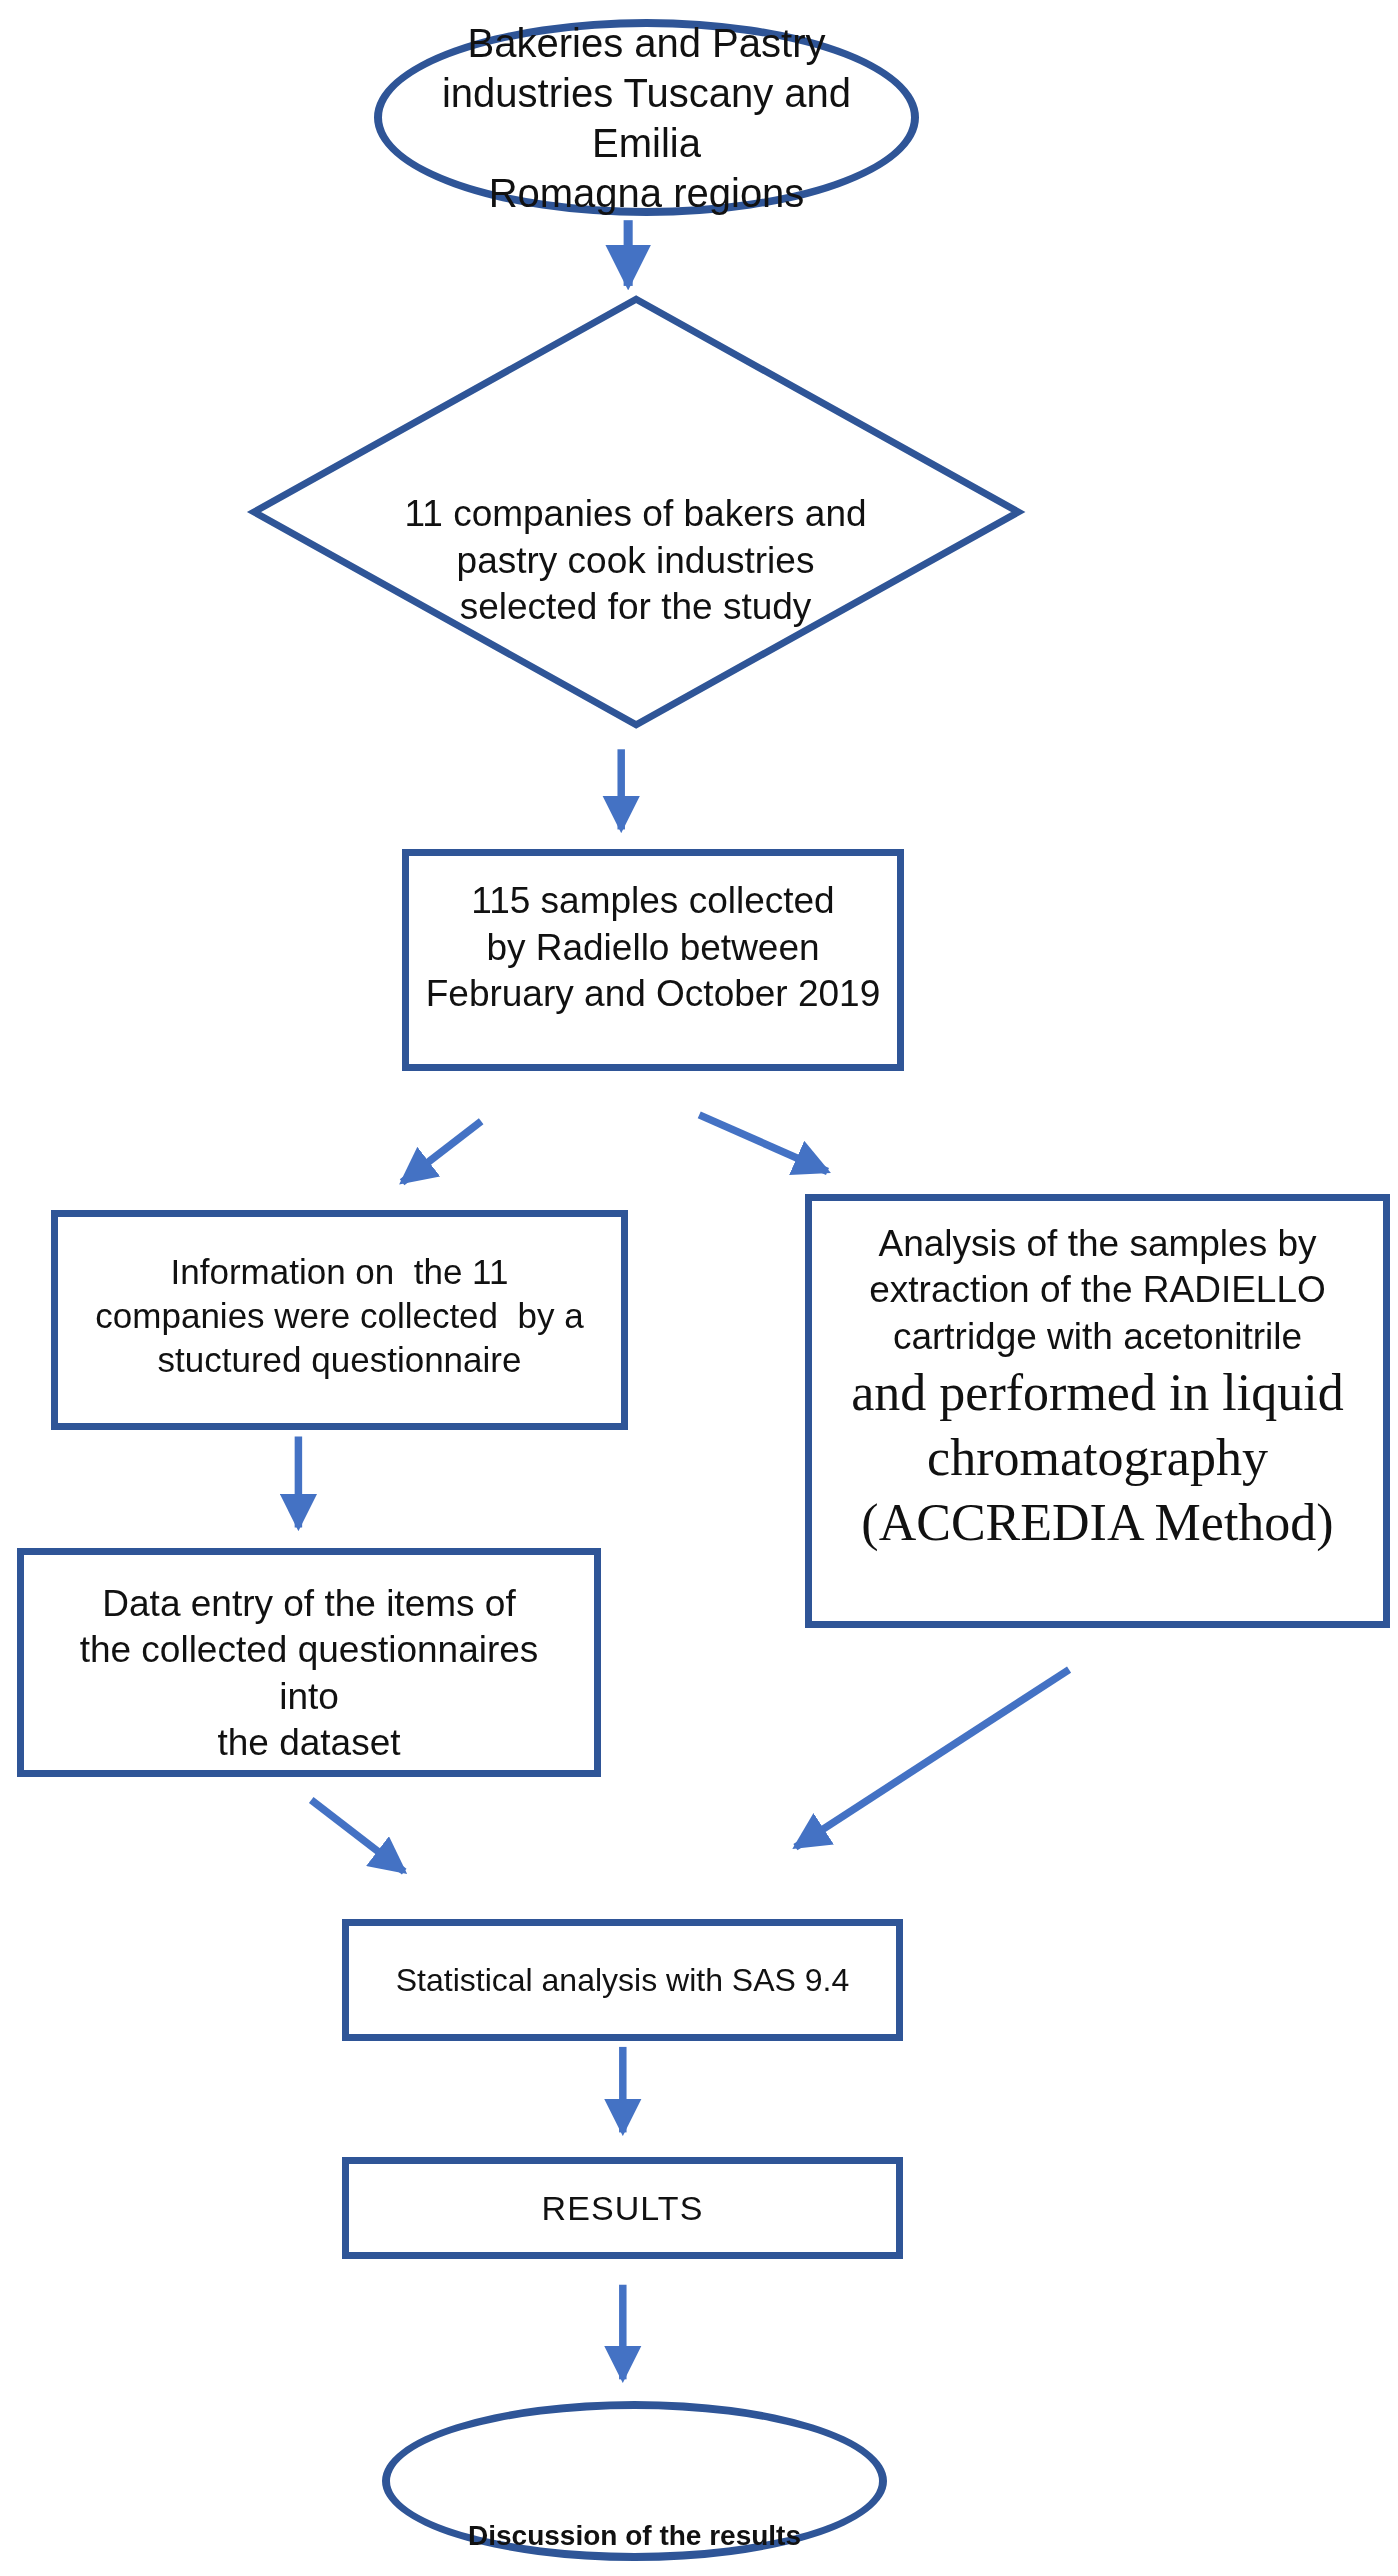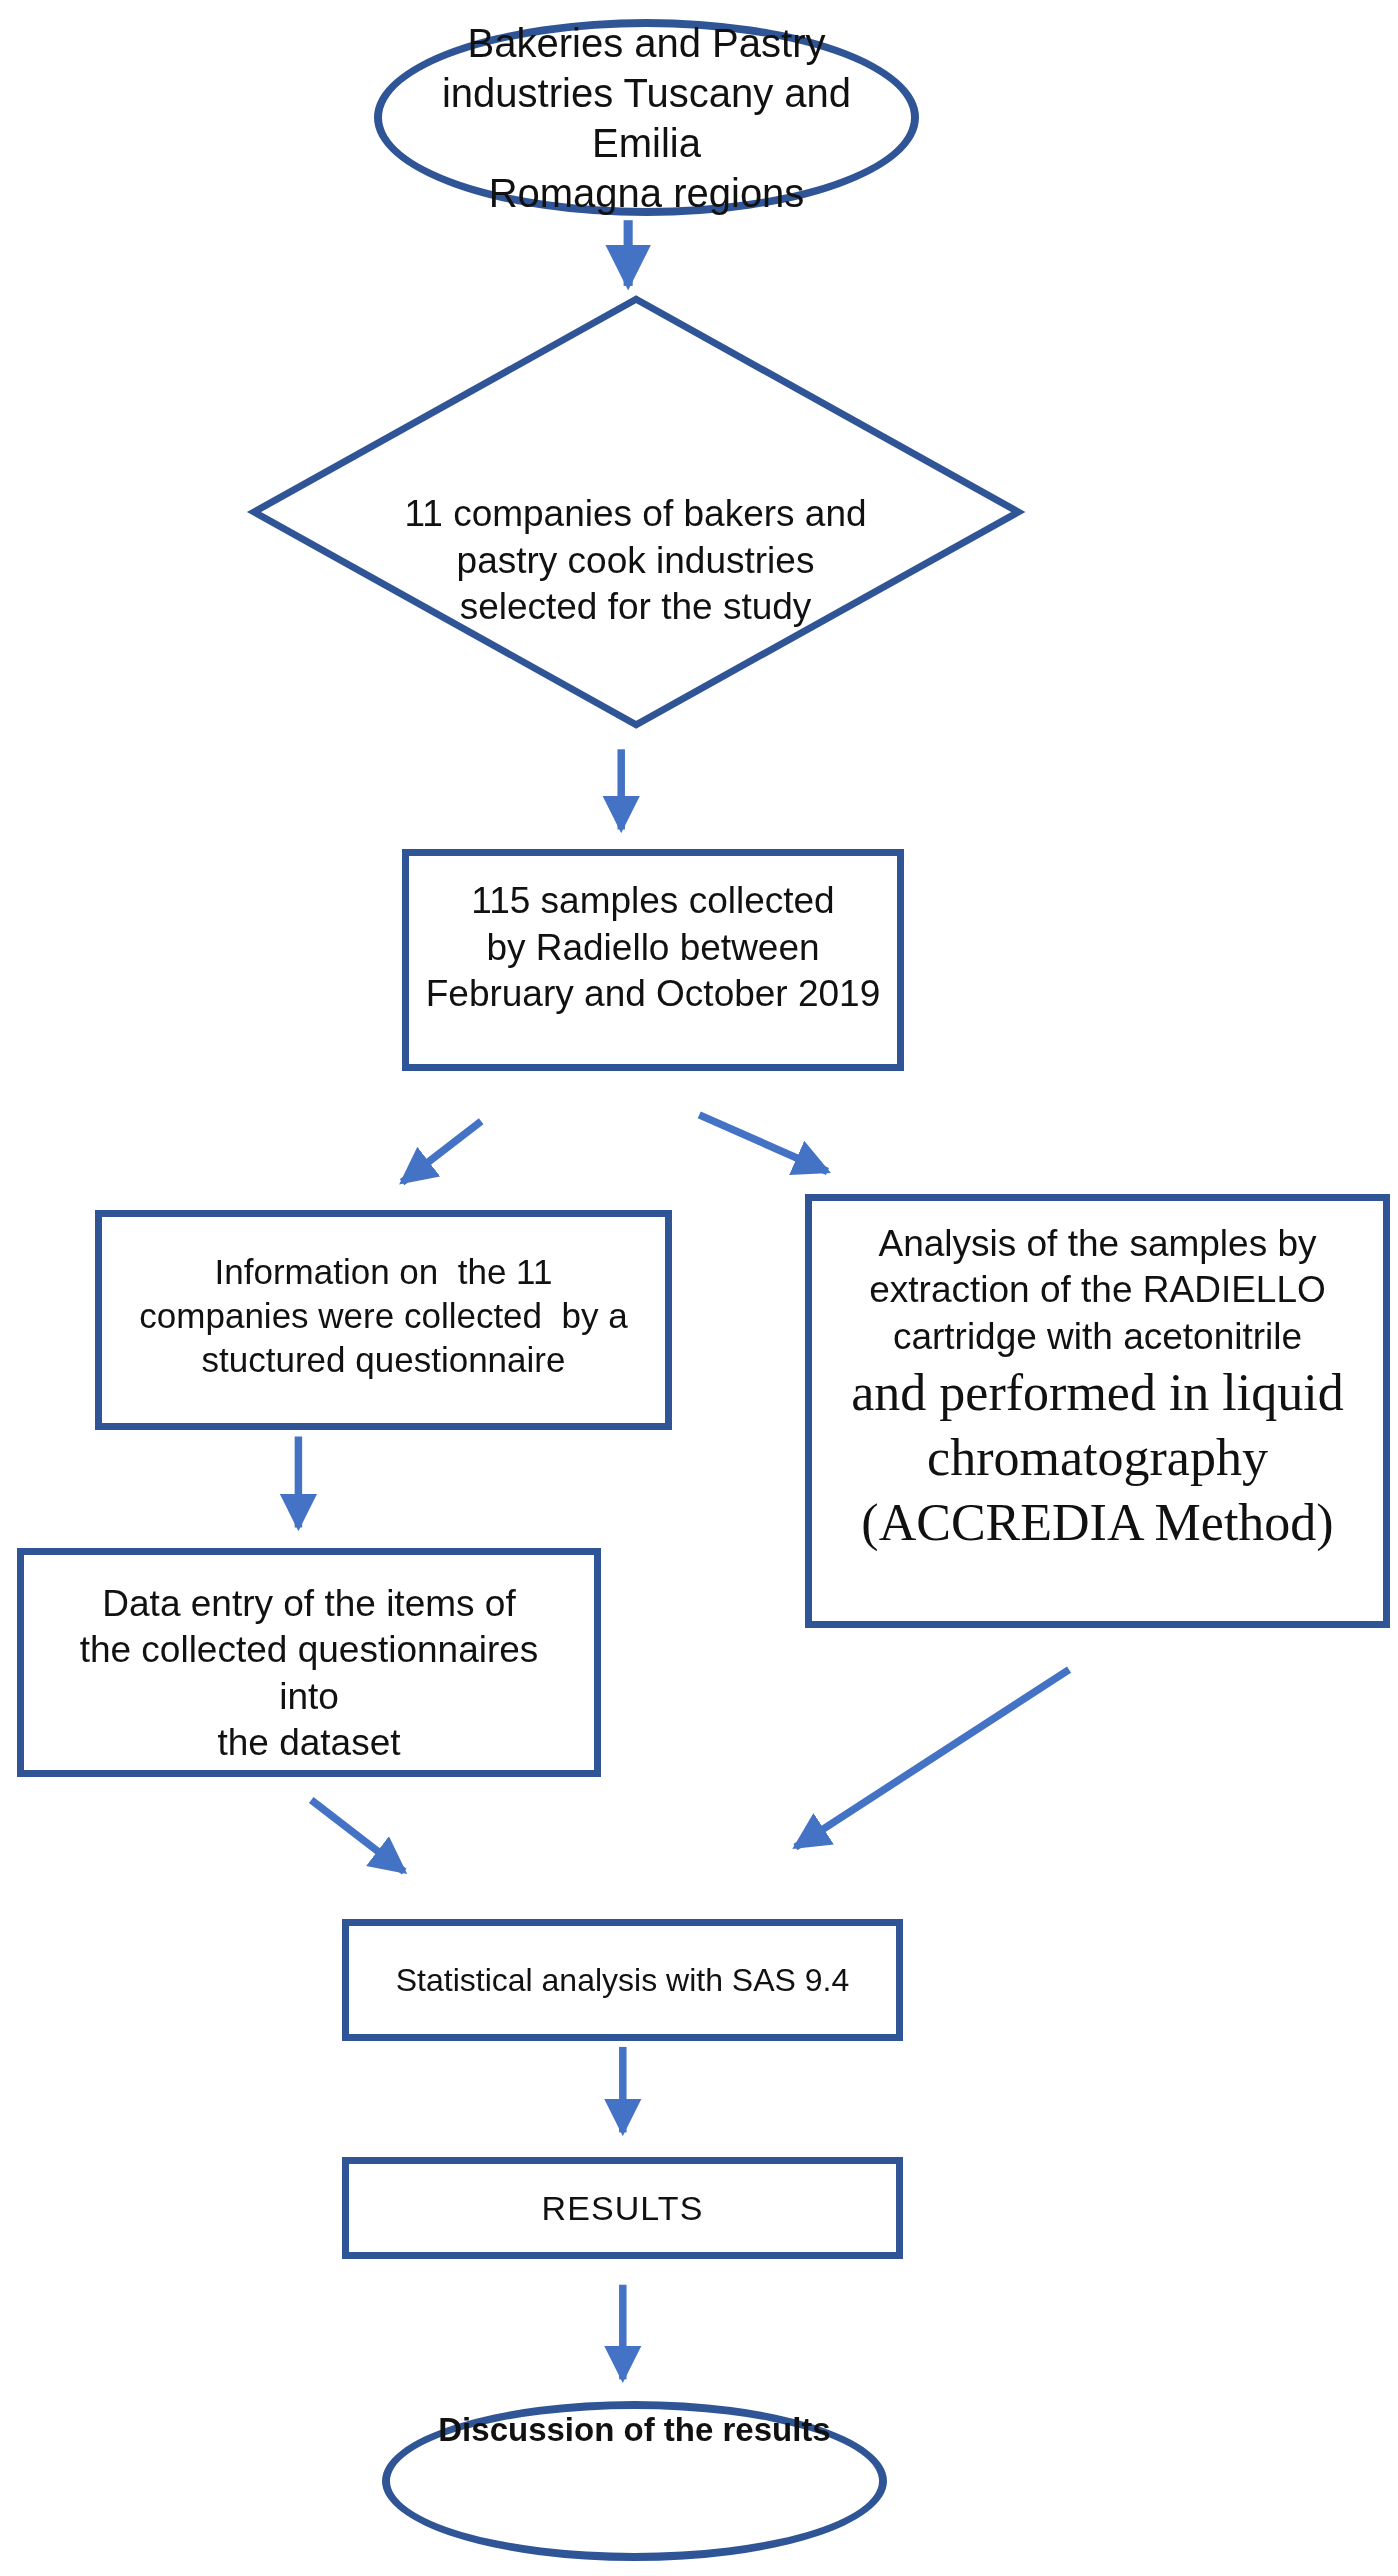"Information on the 11" .questionnaire { margin-left: 44px -> none }
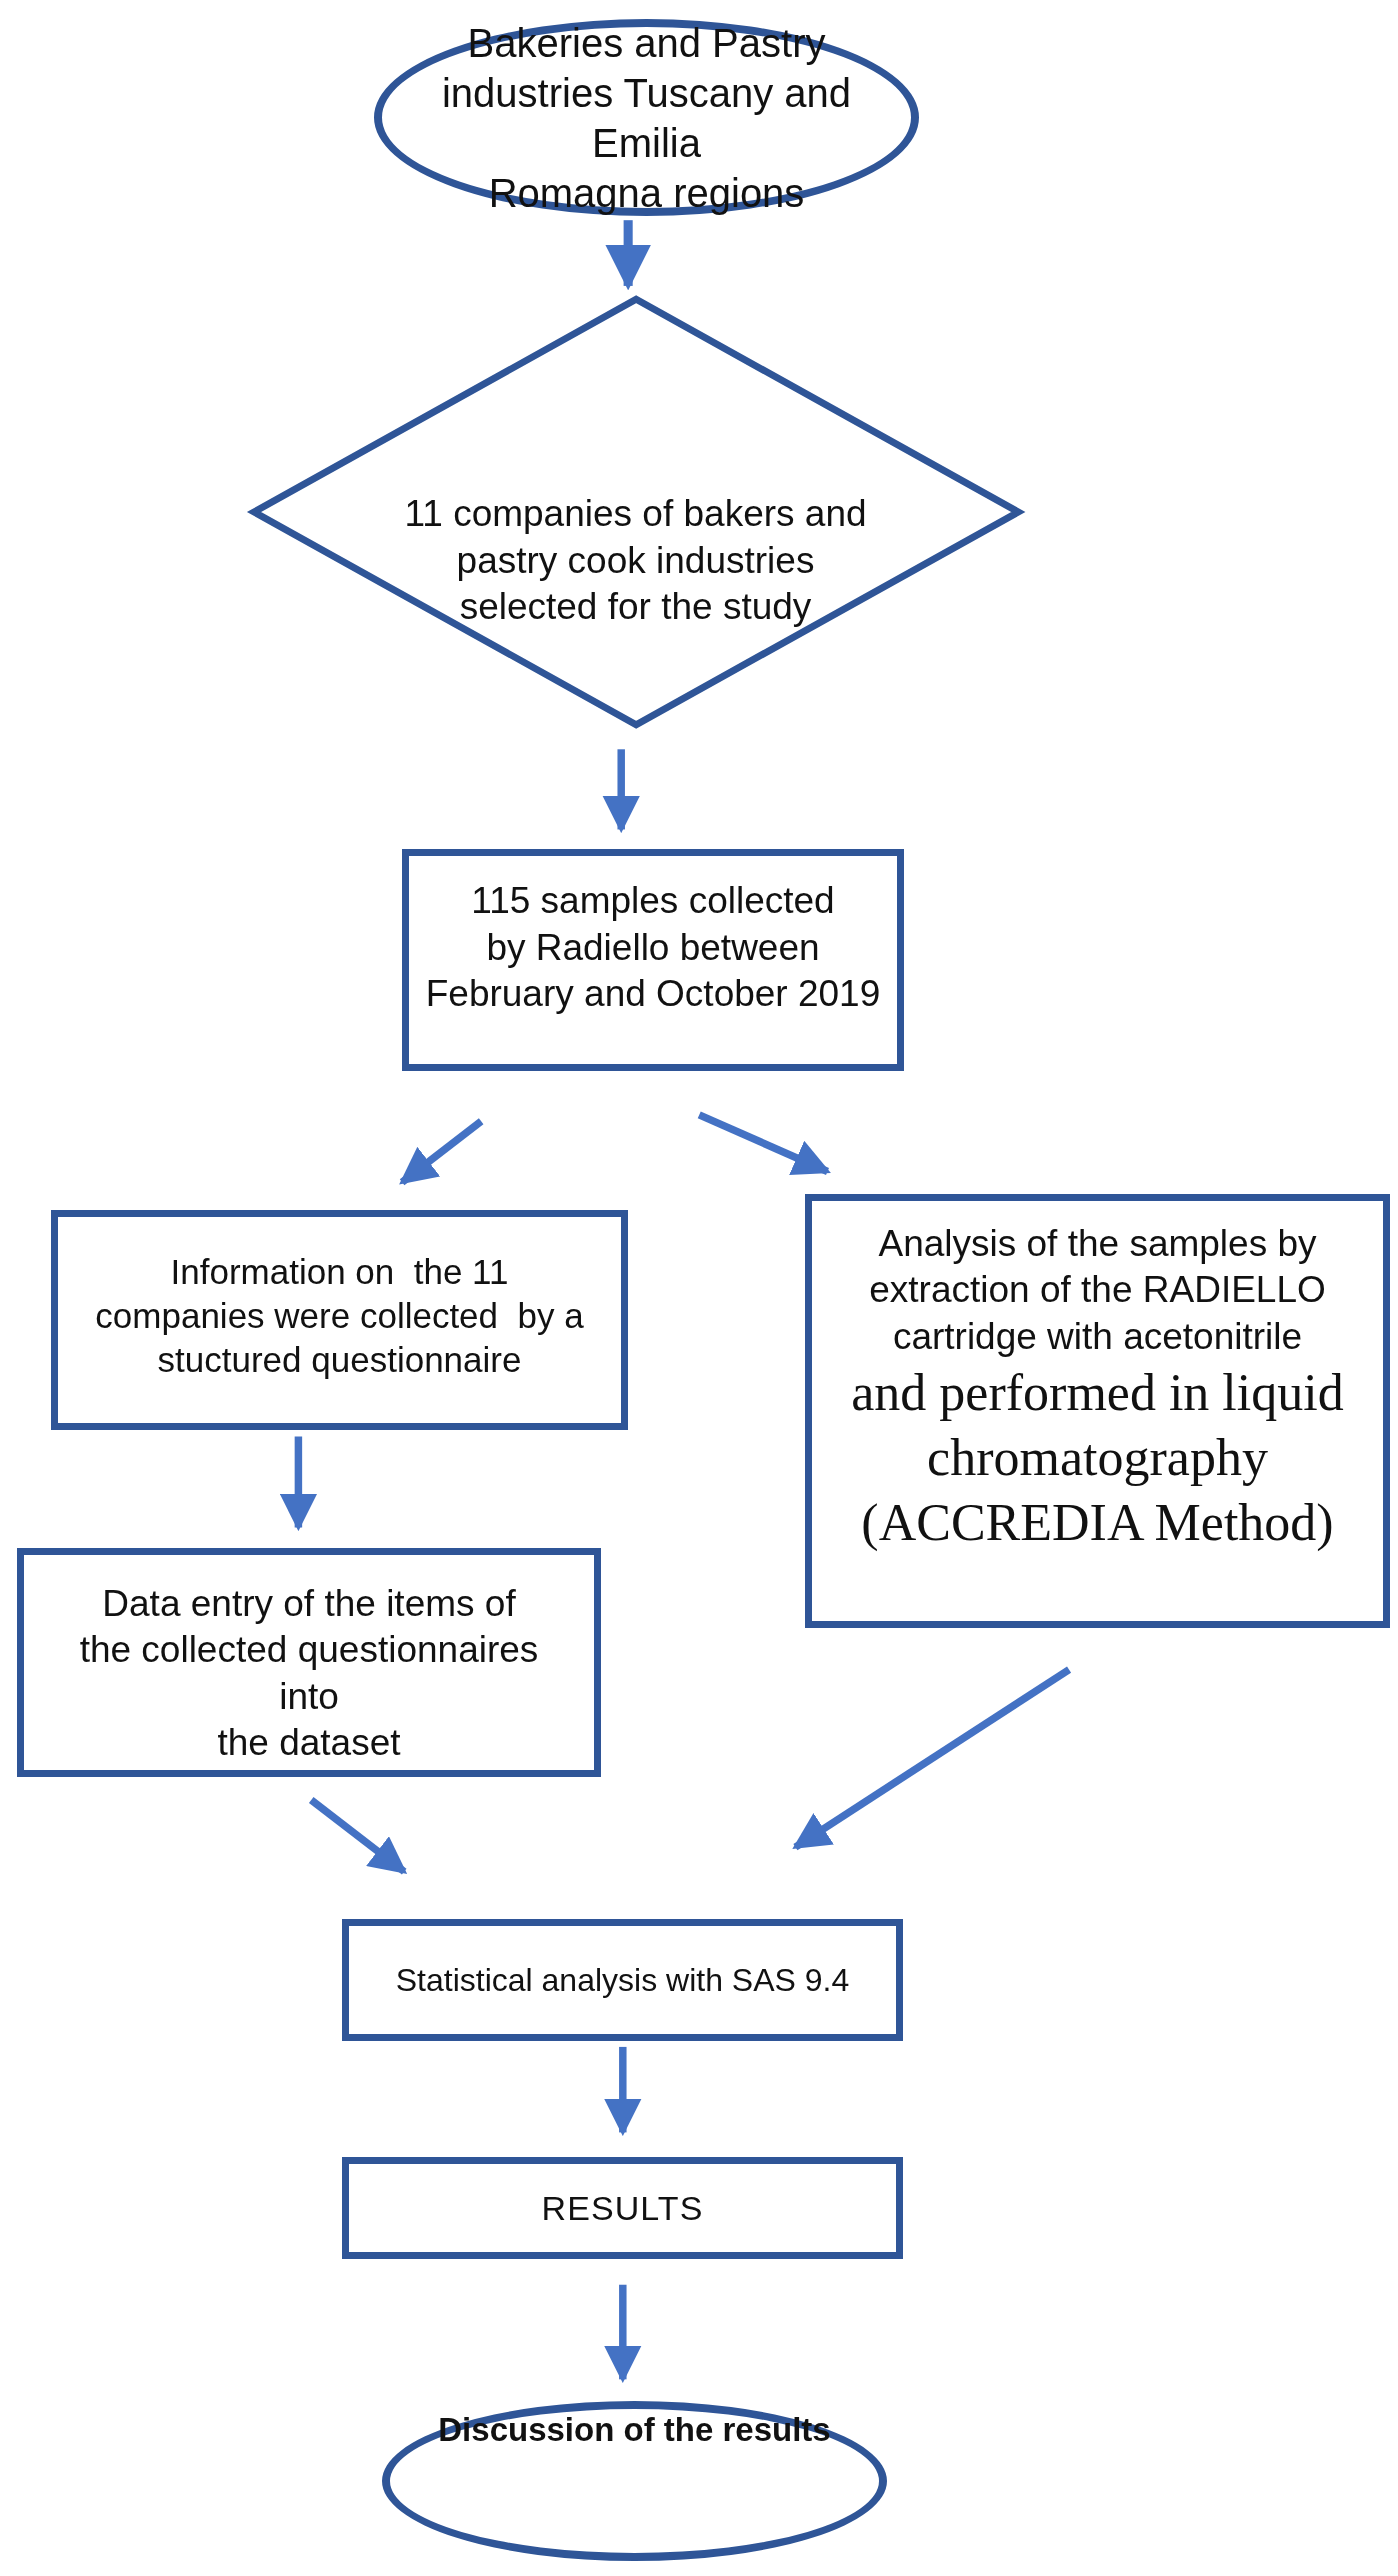"Discussion of the results" .discussion { font-size: 33px -> 28px; justify-content: flex-start -> flex-end }
